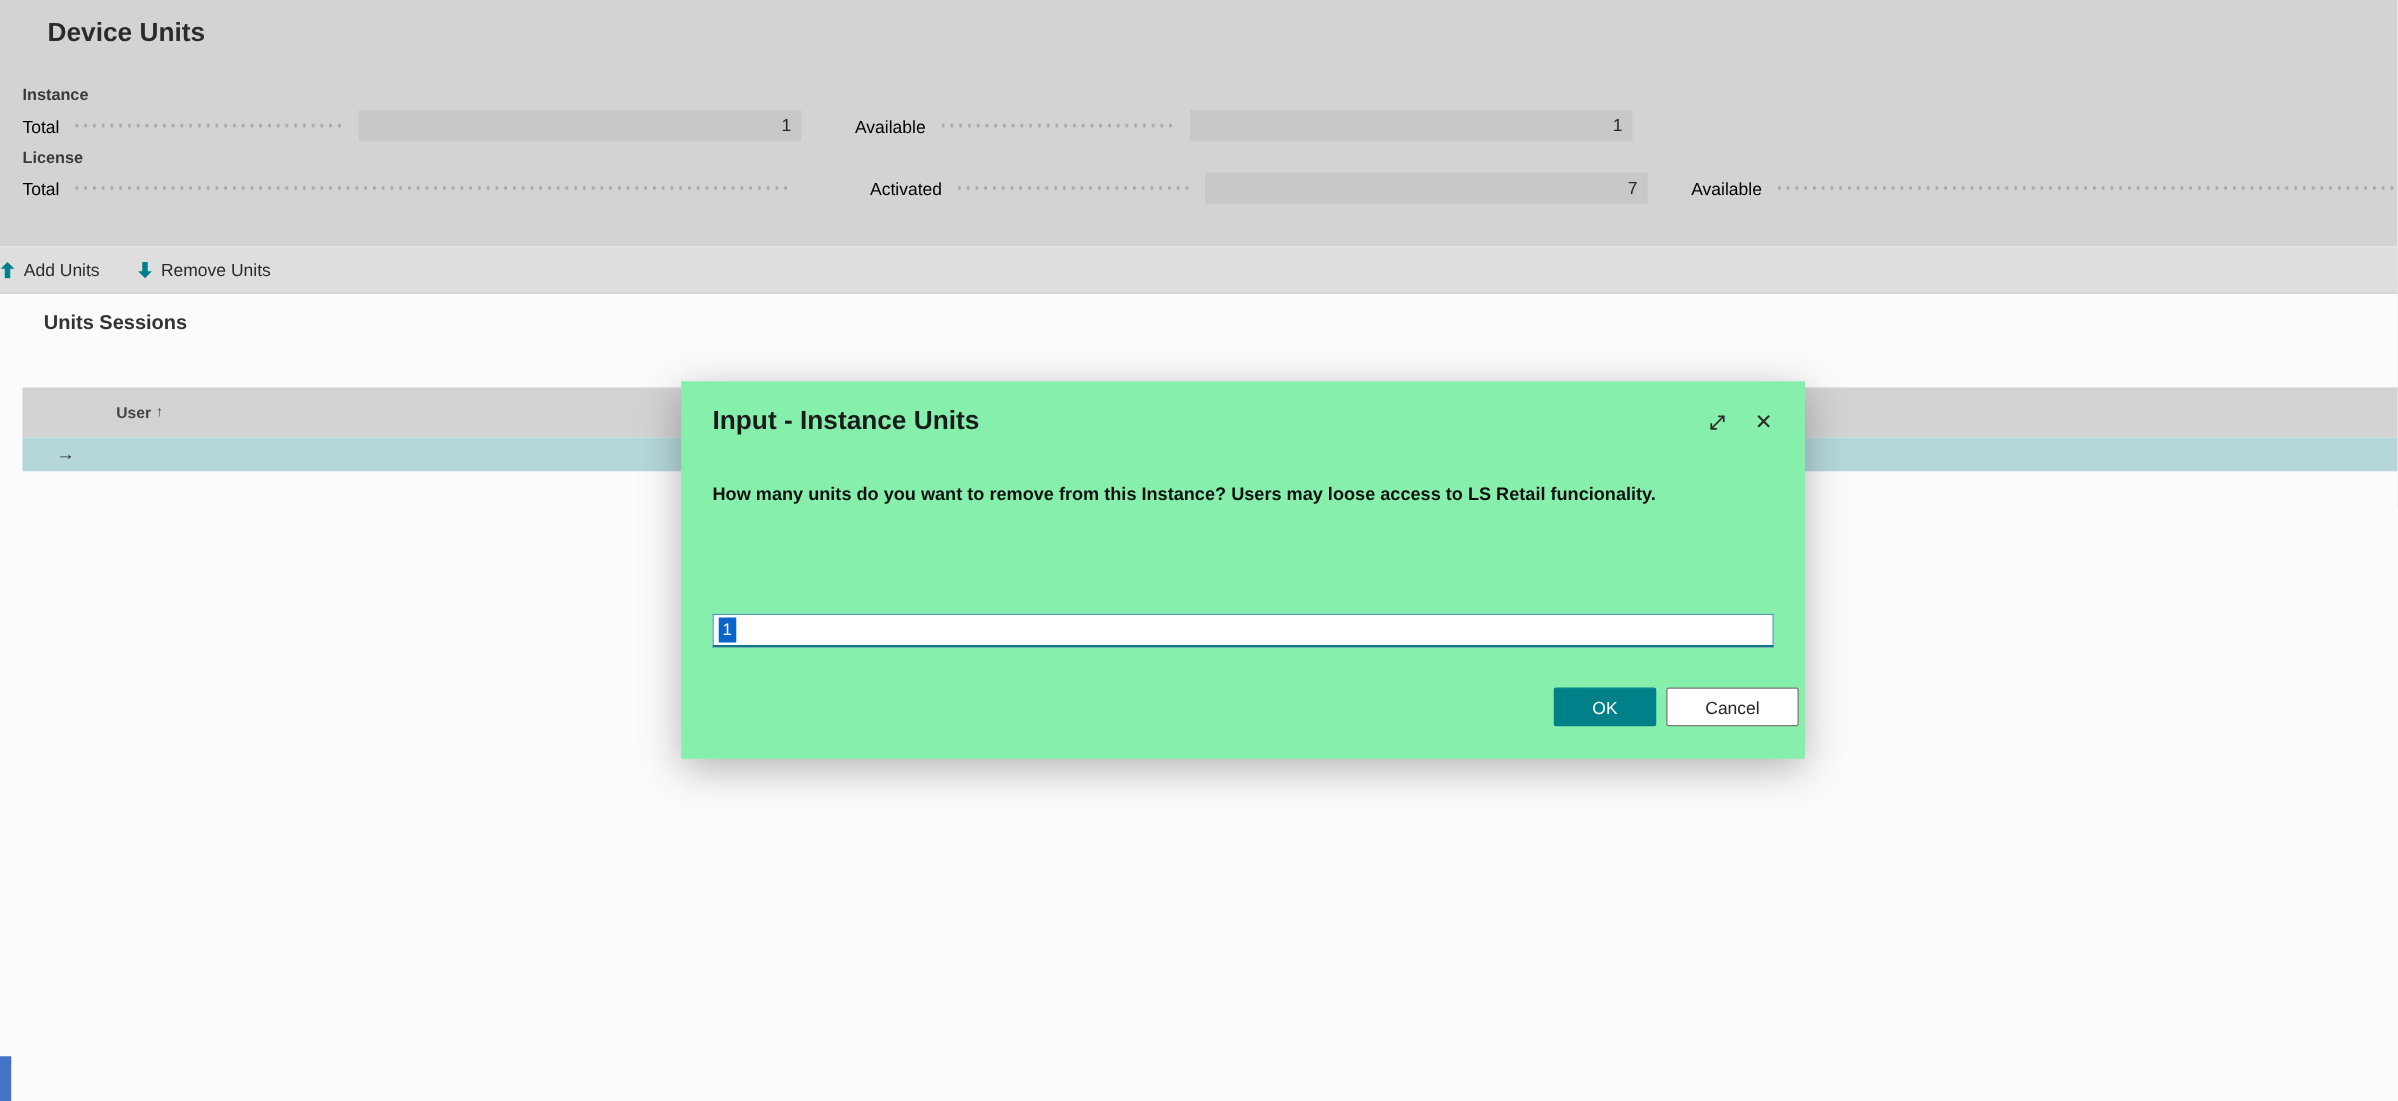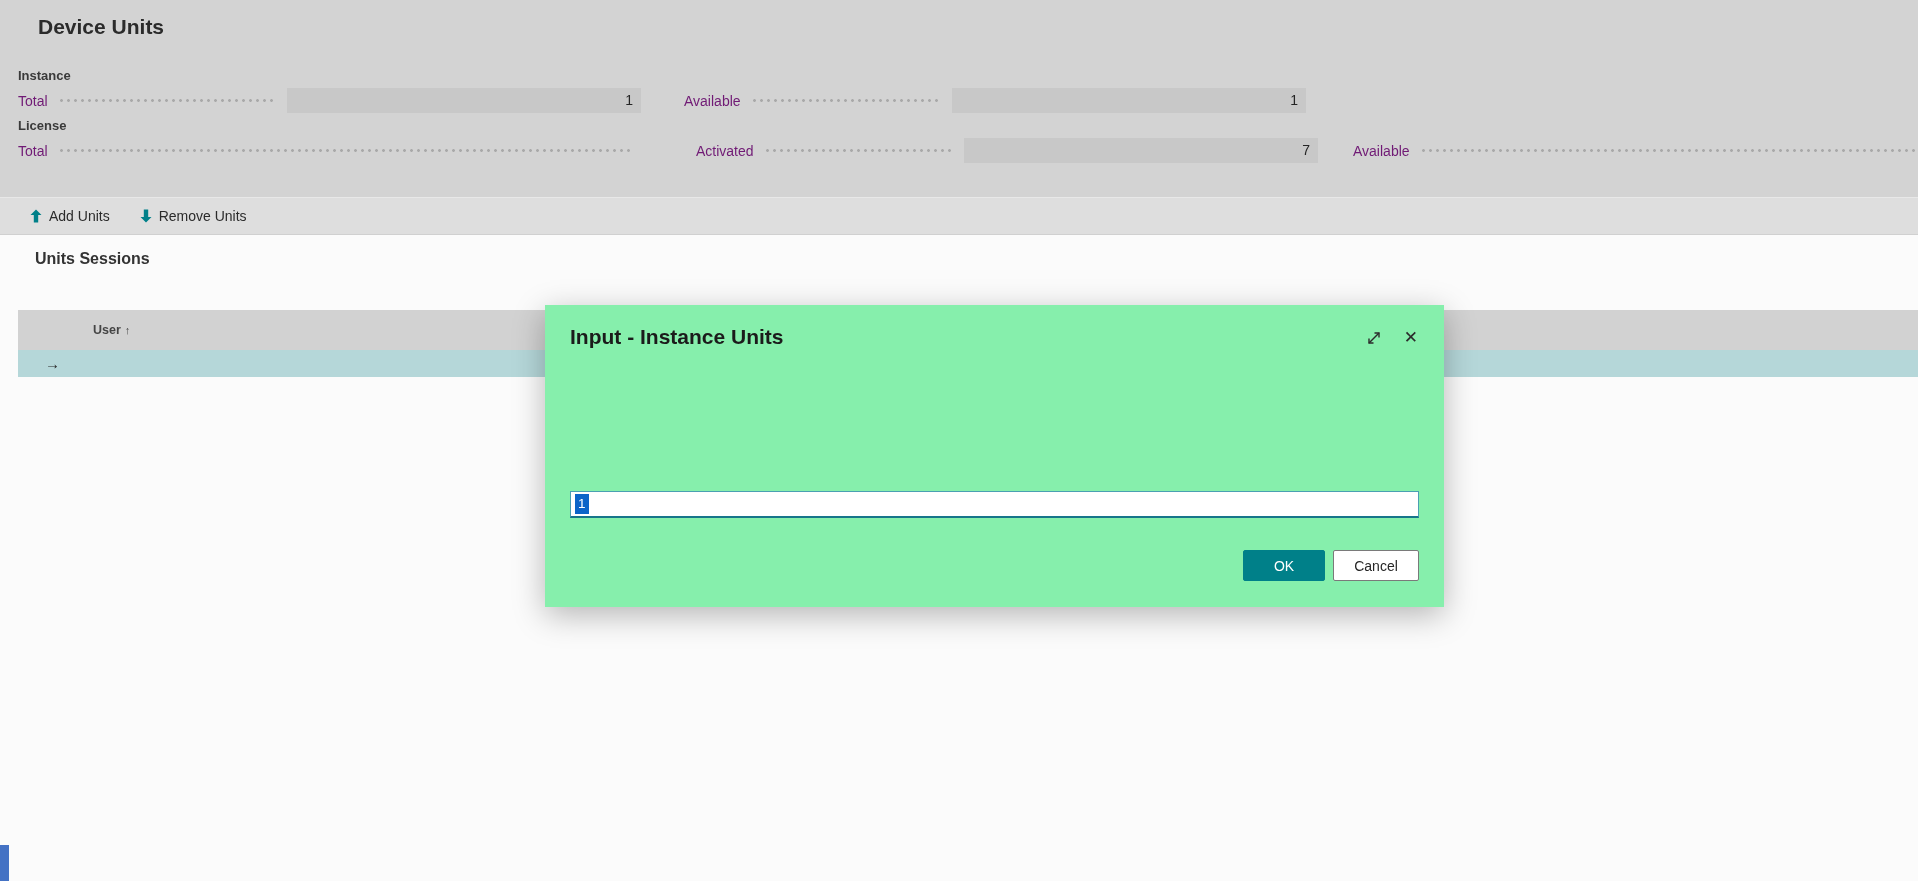"Total" .f-label { color: #701a75 -> #000000 }
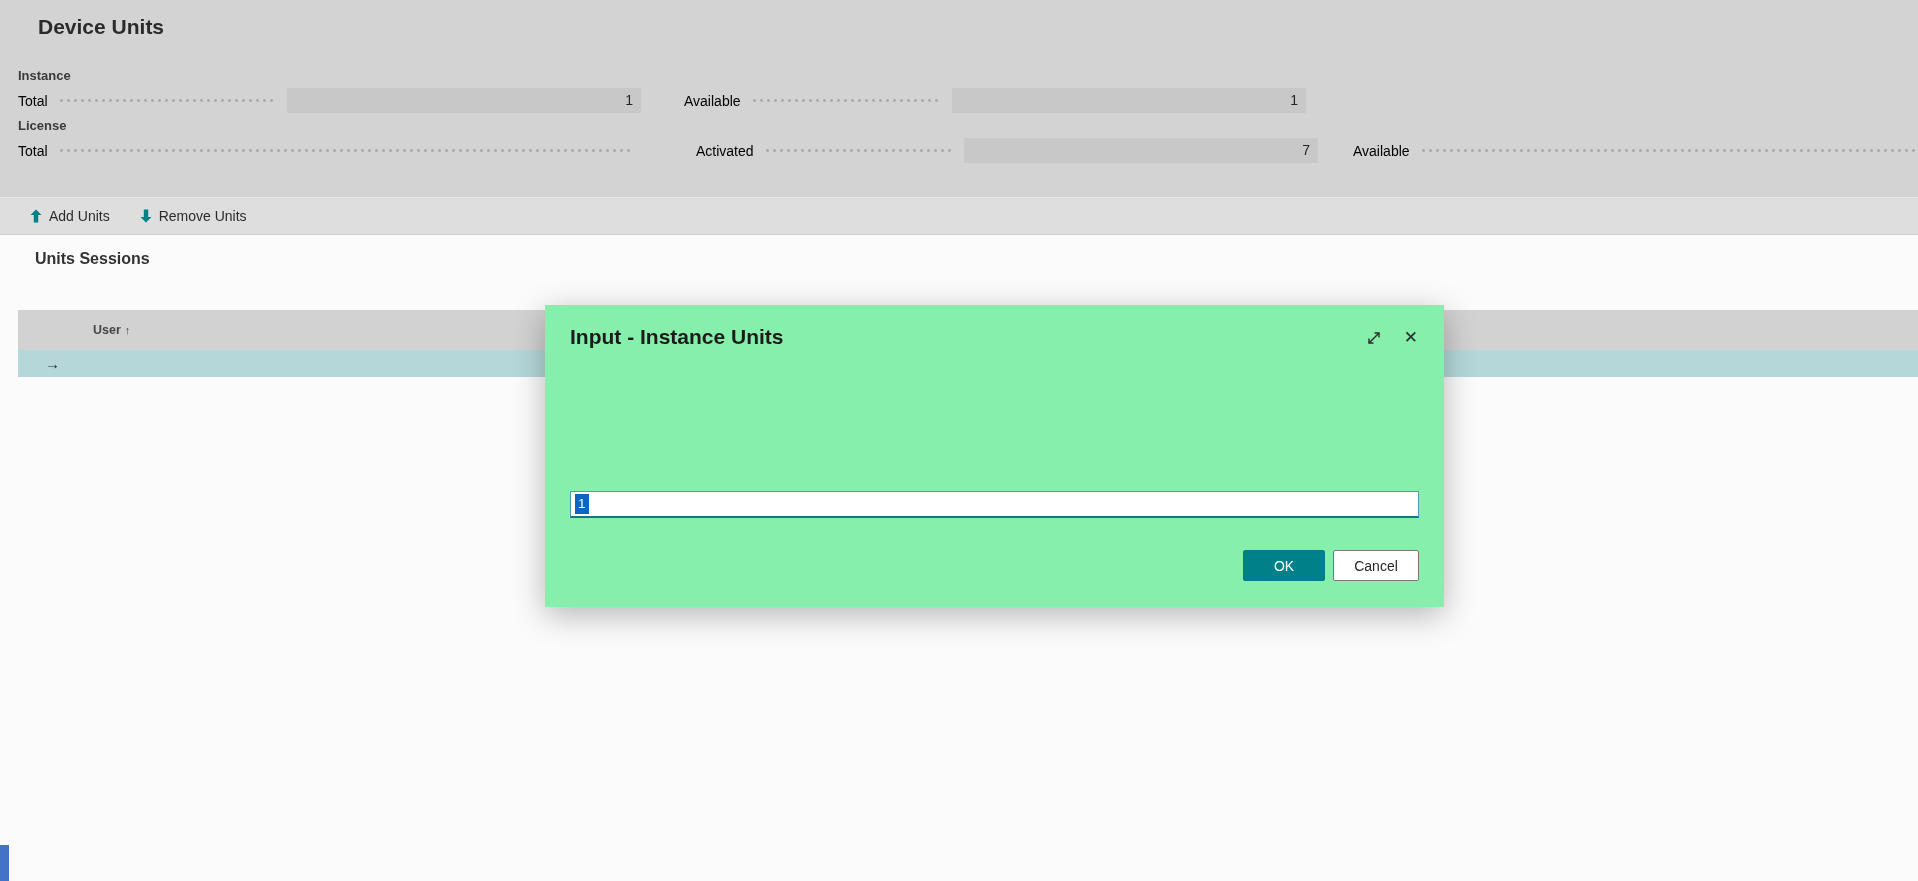"Add Units" .action-bar { padding-left: 30px -> none }
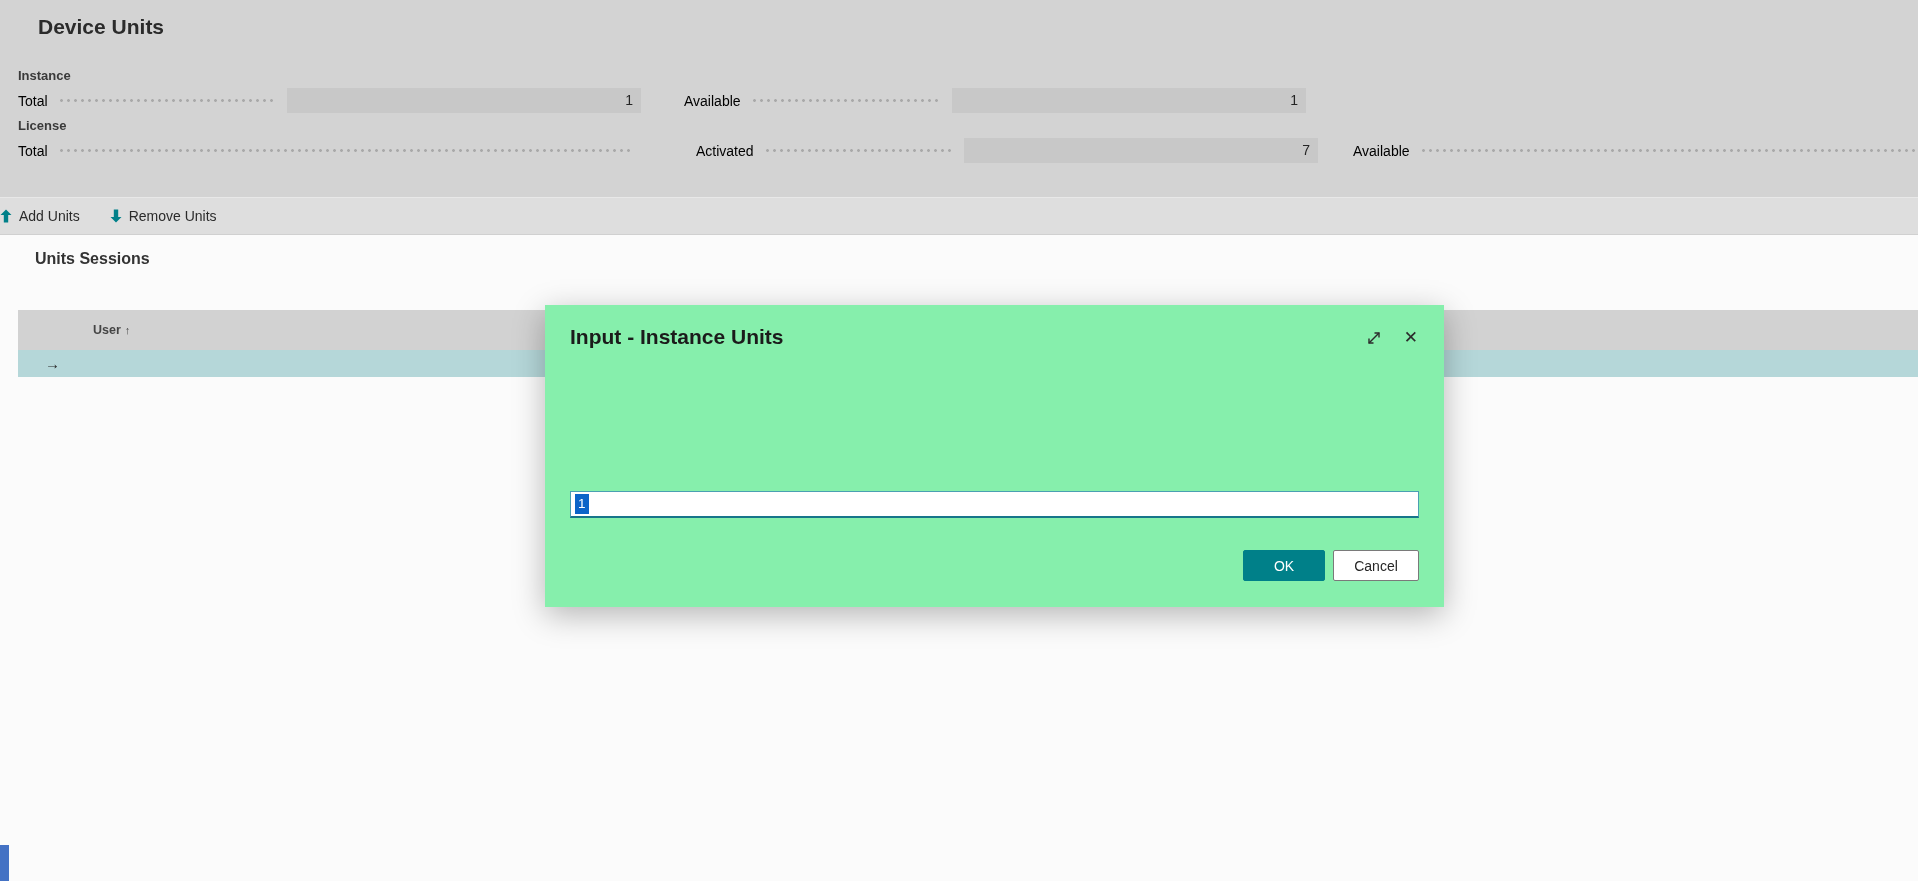"How many units do you" div.dialog-message { html: none -> <div>How many units do you want to remove from this Instance? Users may loose access to LS Retail funcionality.</div> }
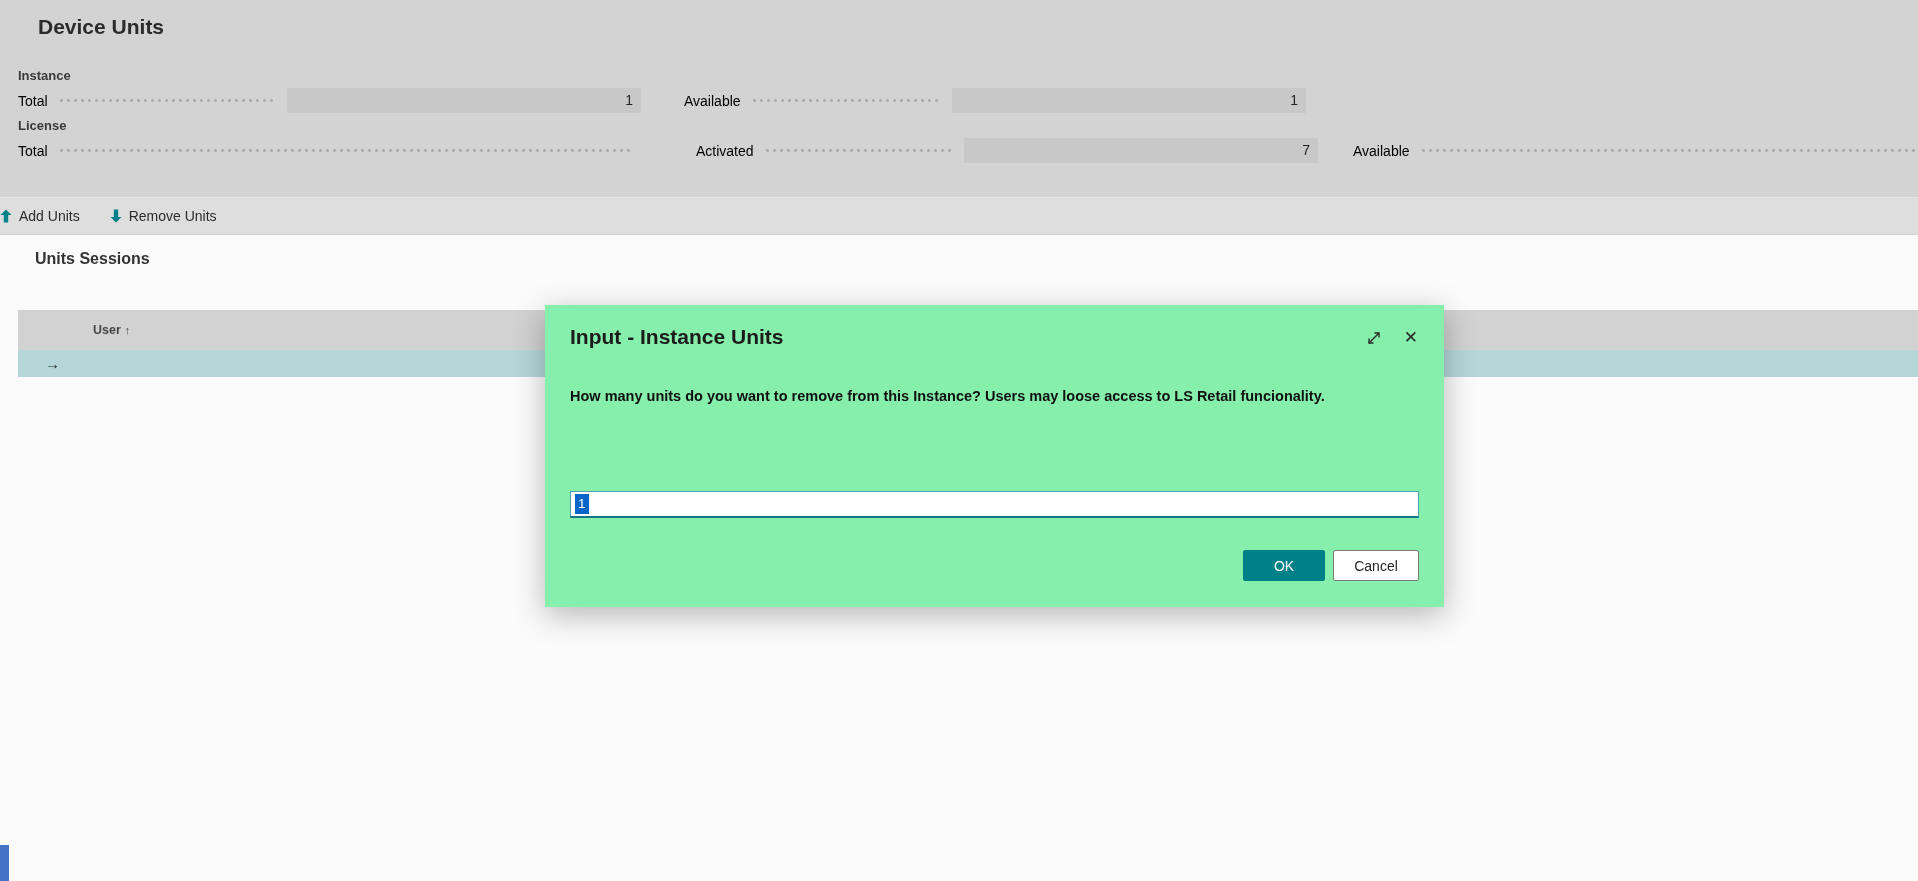"Cancel" .btn-cancel { width: 86px -> 106px }
